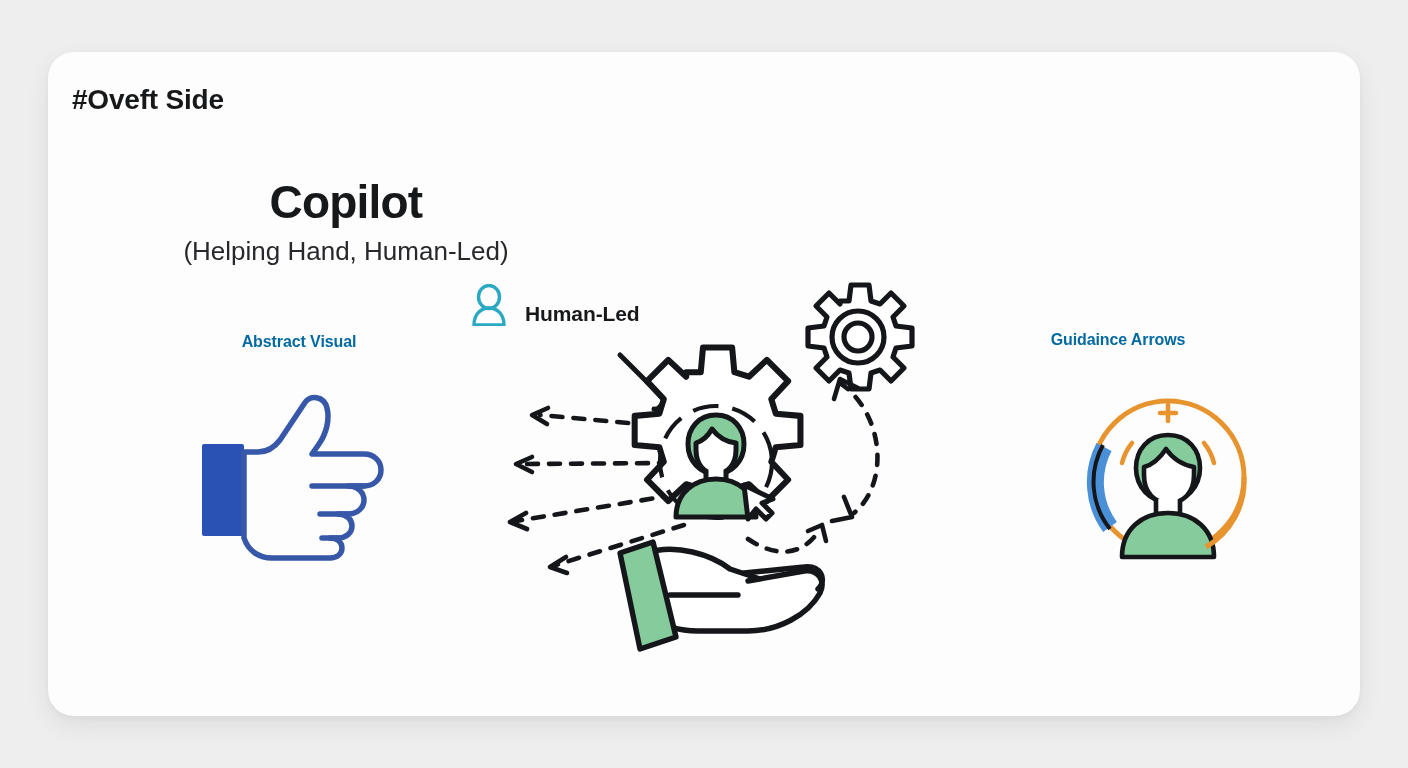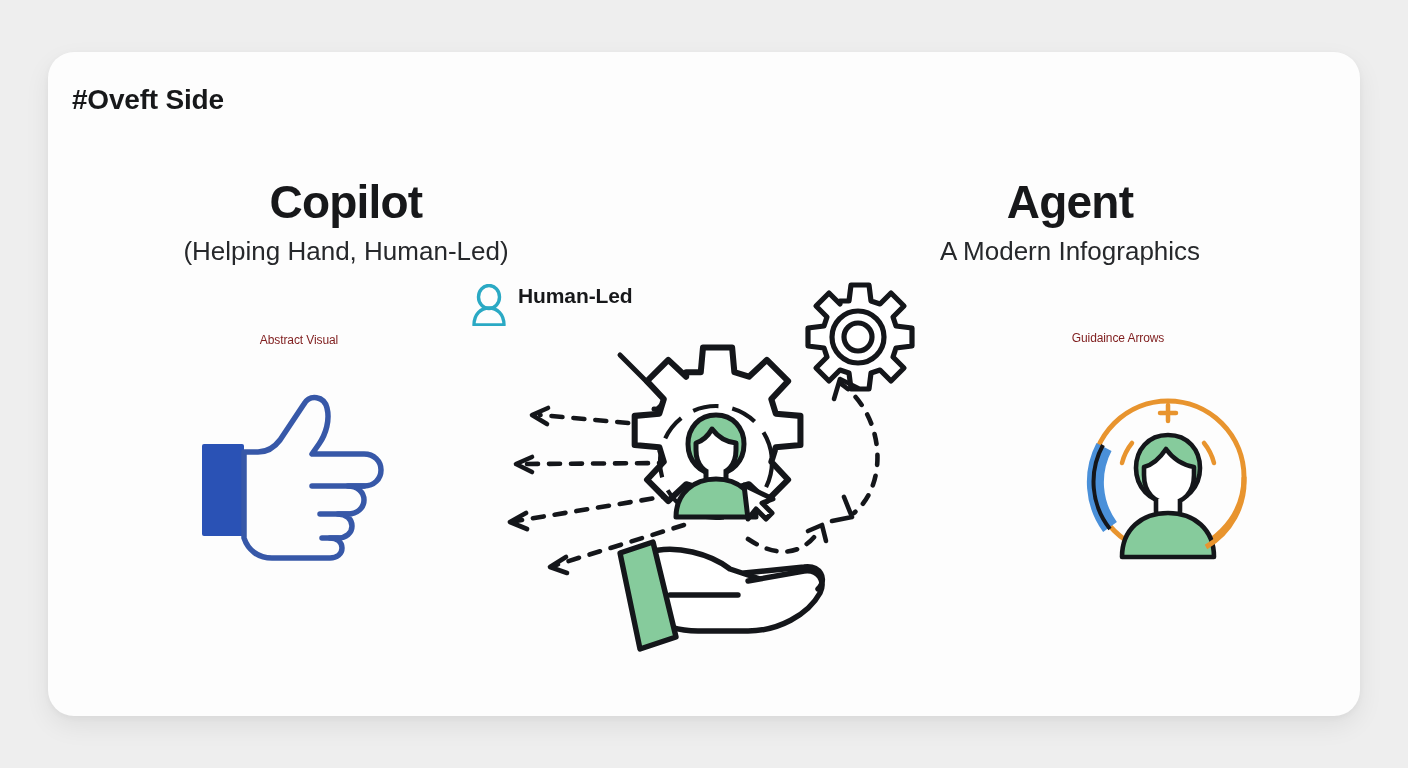"Agent" div.col-head { html: <div> <div>Agent</div> <div>A Modern Infographics</div> </div> -> none }
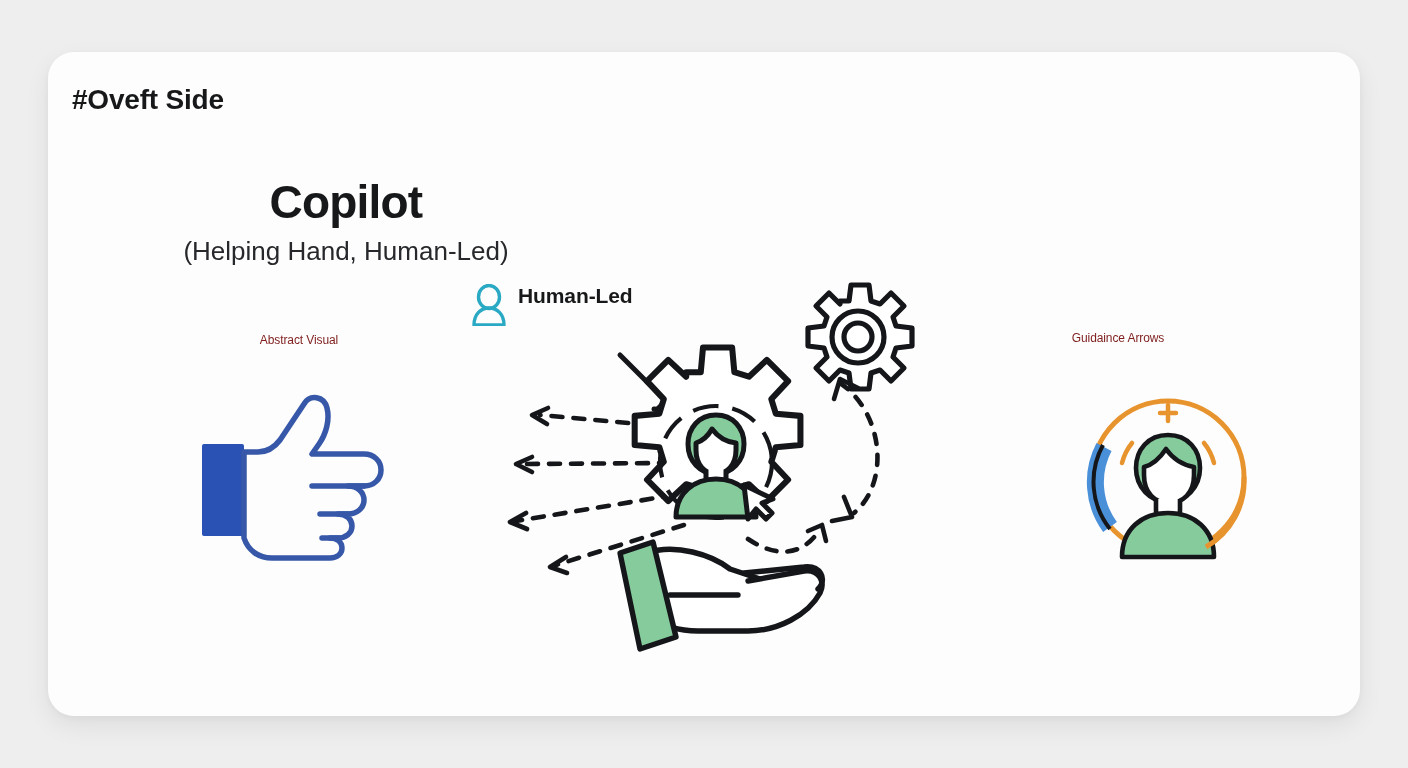"Human-Led" .human-led { align-items: flex-start -> flex-end; gap: 12px -> 19px }
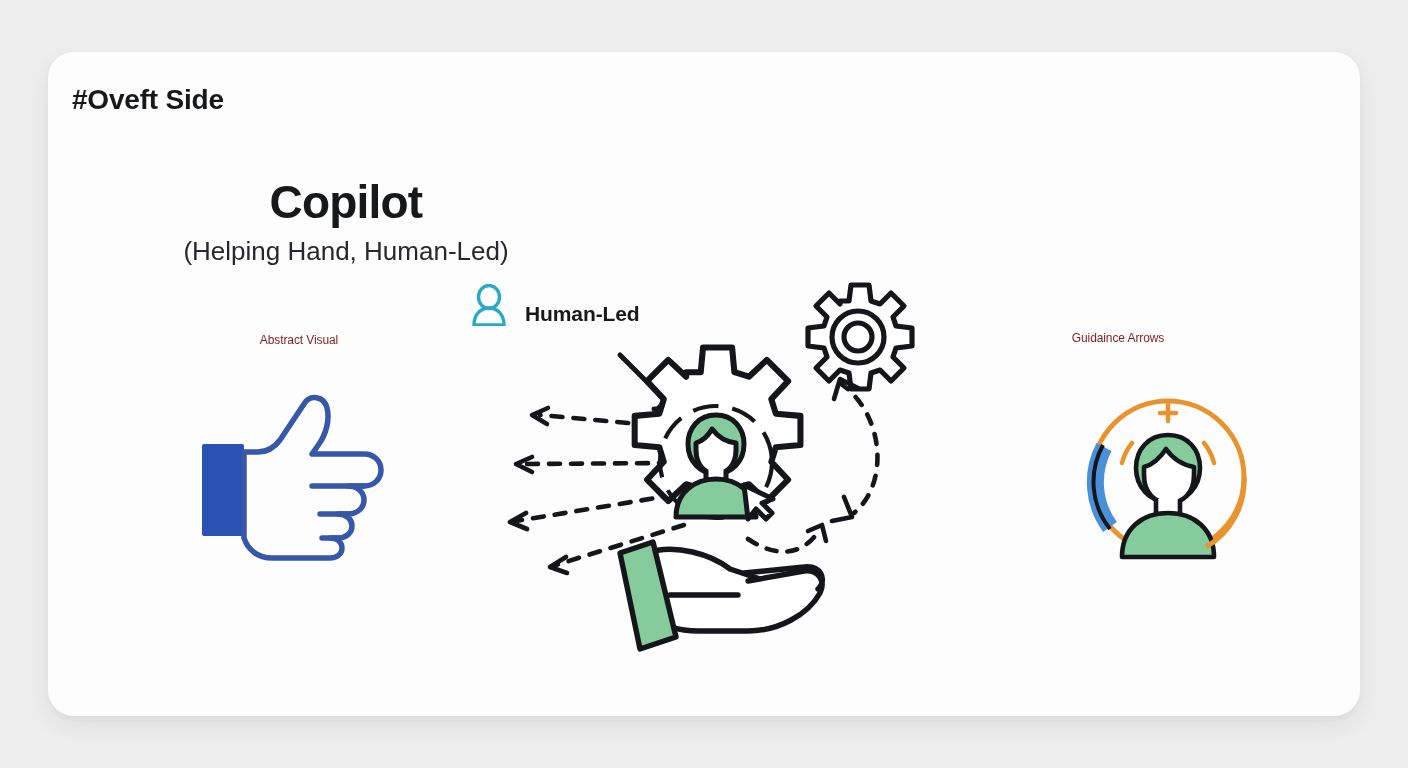"Abstract Visual" .sub-label { color: #7f1d1d -> #0369a1; font-size: 12px -> 16px; font-weight: normal -> bold }
